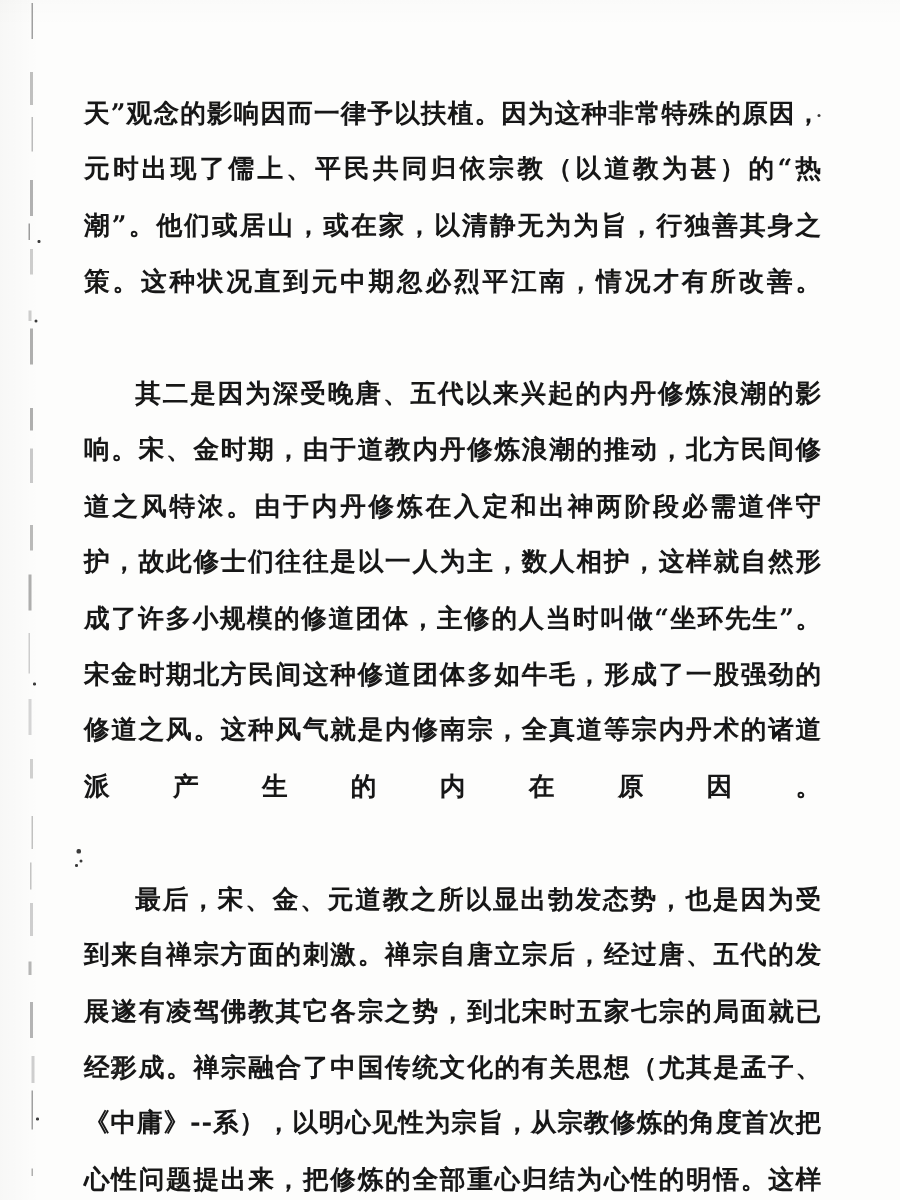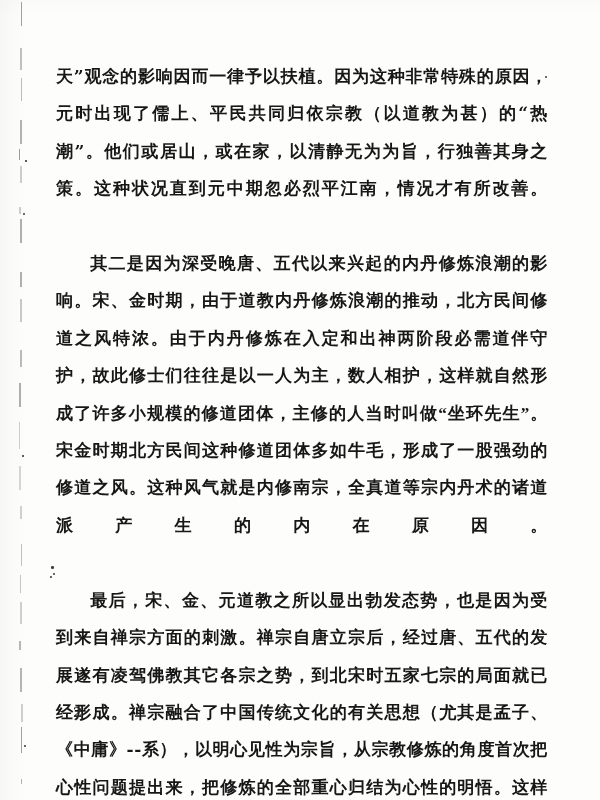"其二是因为深受晚唐、五代以来兴起的内丹修炼浪潮的影响。宋、金时期，由于道教内丹修" p.para { font-family: Liberation Serif, serif -> none }
